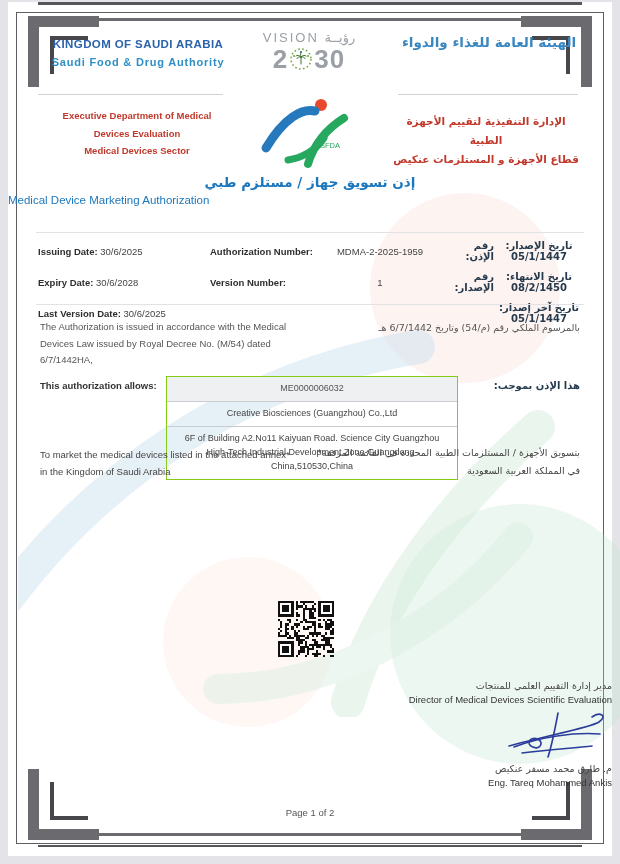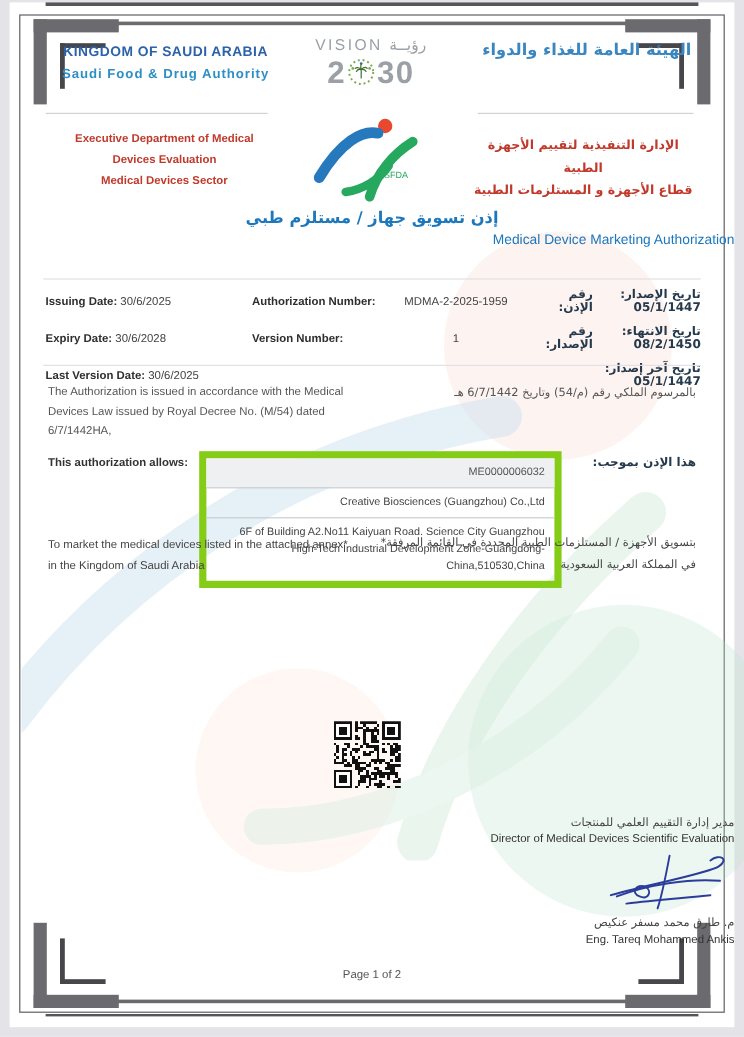"قطاع الأجهزة و المستلزمات الطبية" div { text: الطبية -> عنكيص }
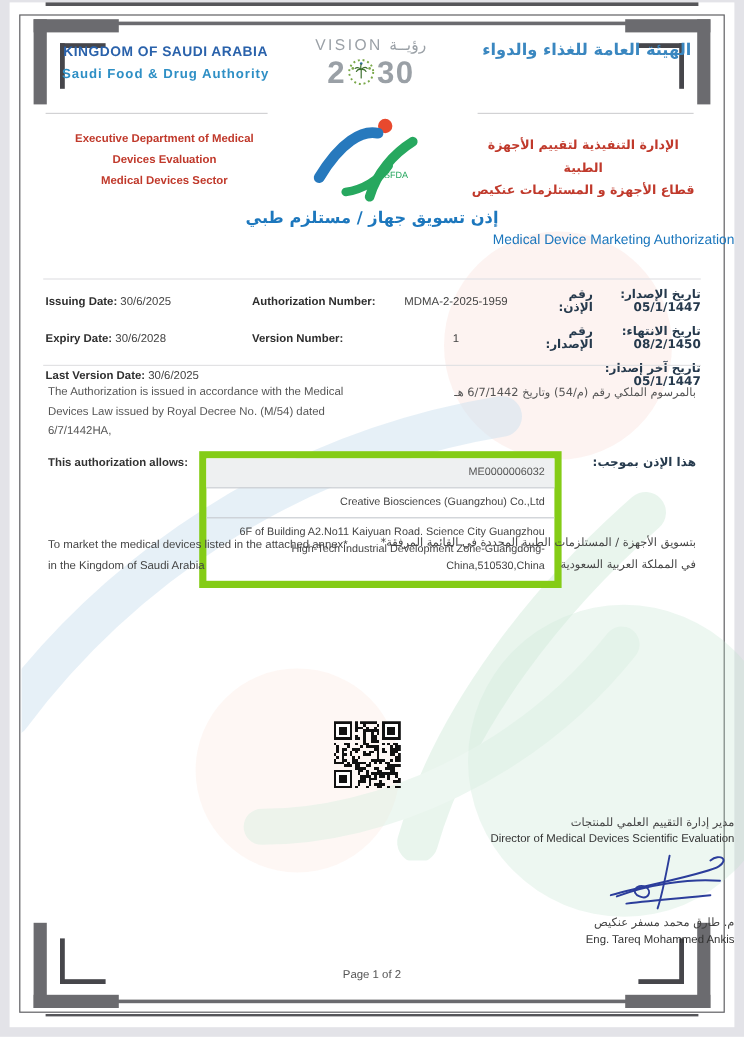"Medical Device Marketing Authorization" .title-en { text-align: right -> left }
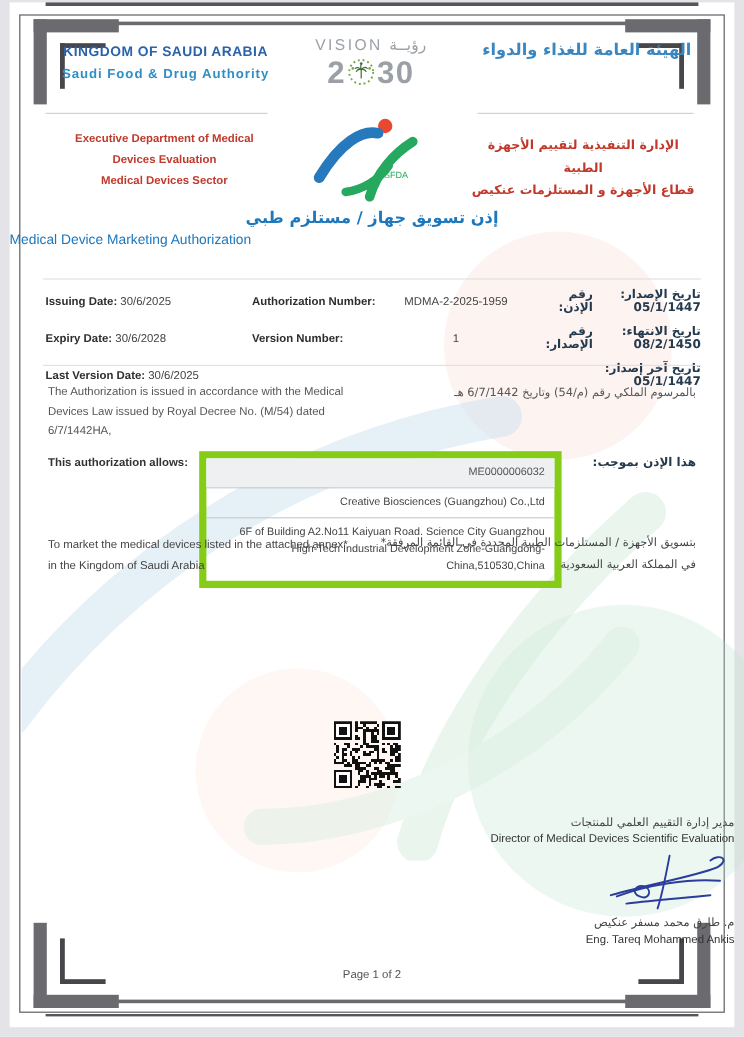"تاريخ الإصدار: 05/1/1447" .meta .ardate { text-align: right -> center }
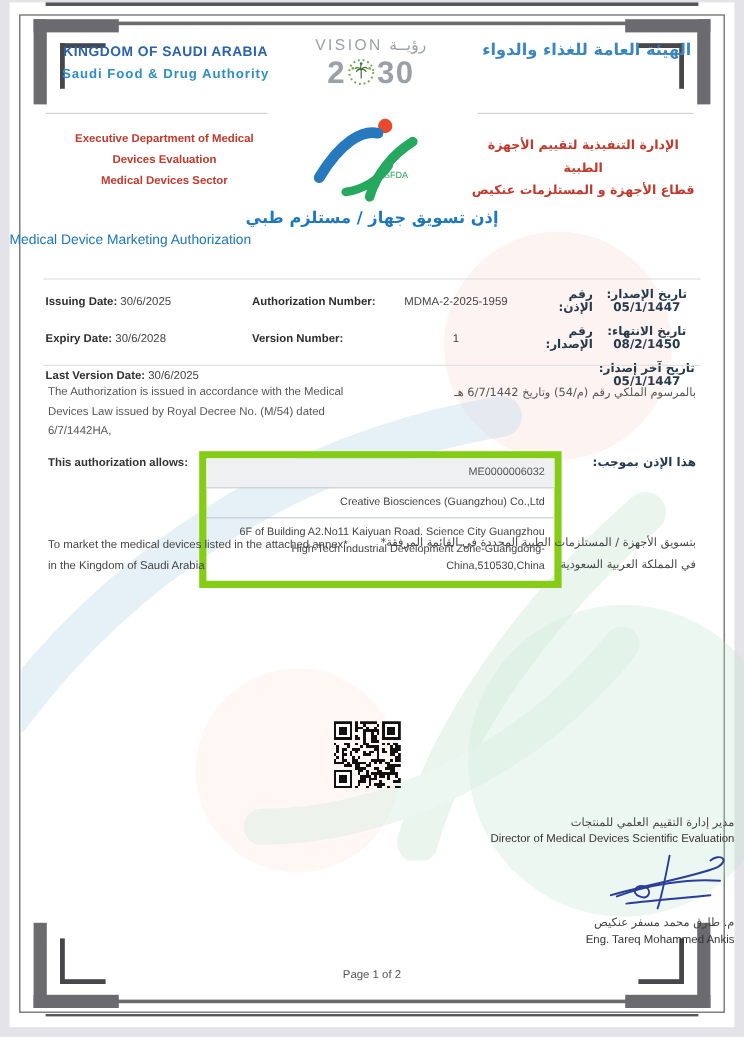"ME0000006032" .company { border: 6px solid #84cc16 -> 1px solid #84cc16; text-align: right -> center }
